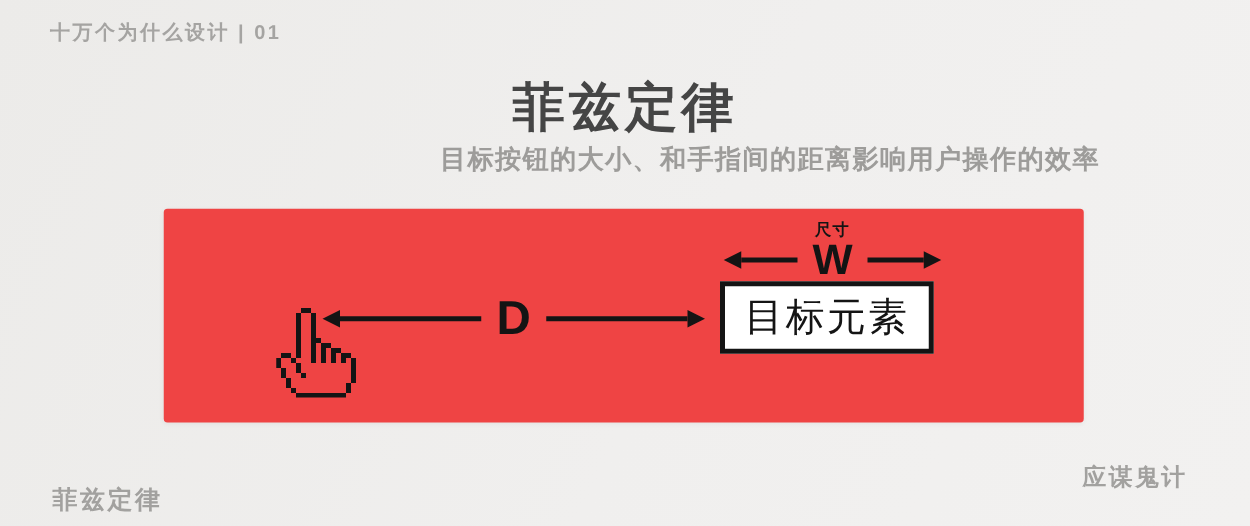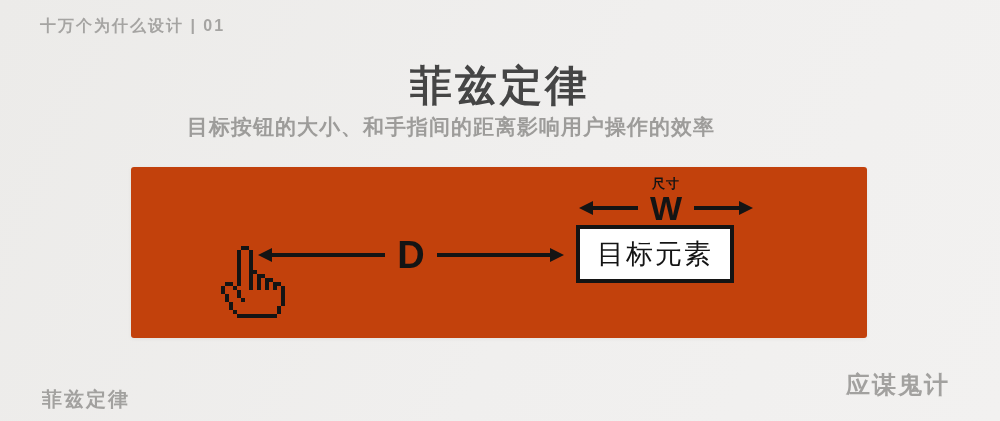"目标按钮的大小、和手指间的距离影响用户操作的效率" .subtitle { margin-left: 11px -> none; text-align: center -> right }
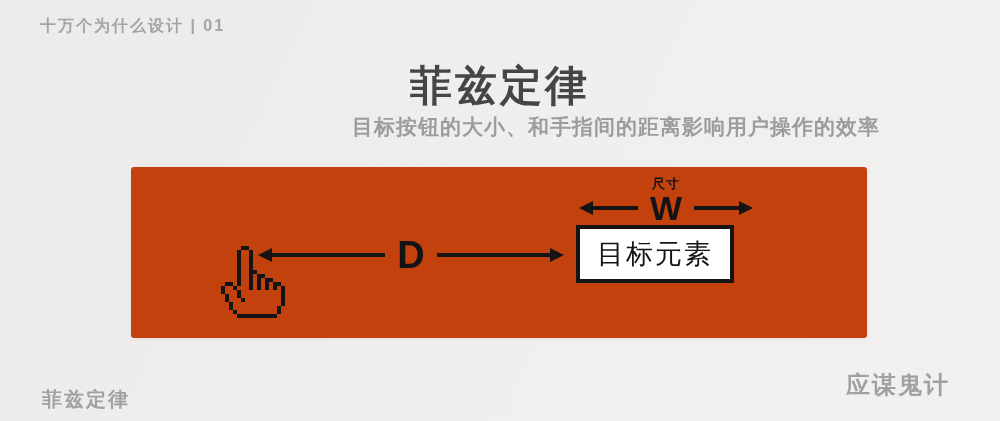"尺寸" .card { background: #c2410c -> #ef4444 }
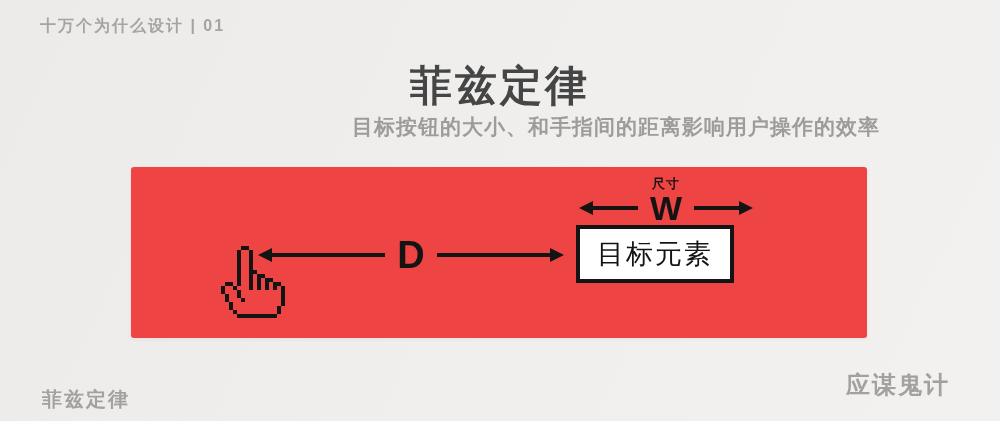"目标元素" .target-box { font-size: 27px -> 31px; width: 158px -> 171px }
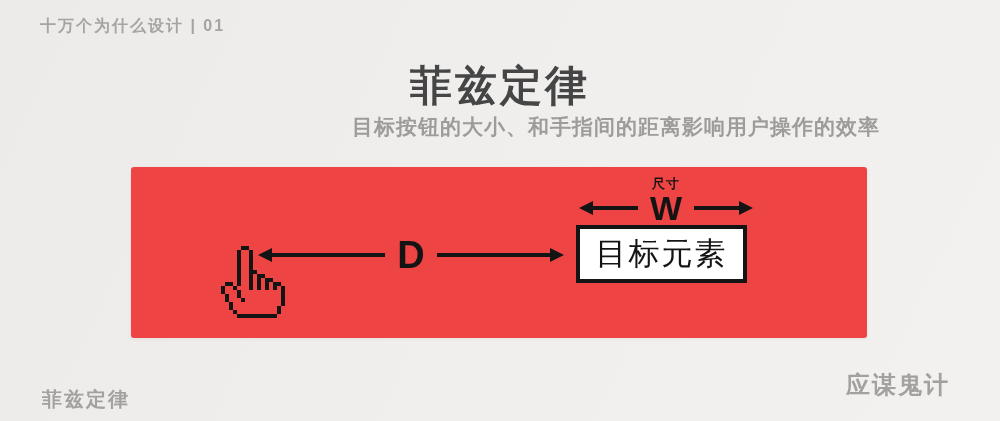"应谋鬼计" .footer-right { font-size: 24px -> 19px }
